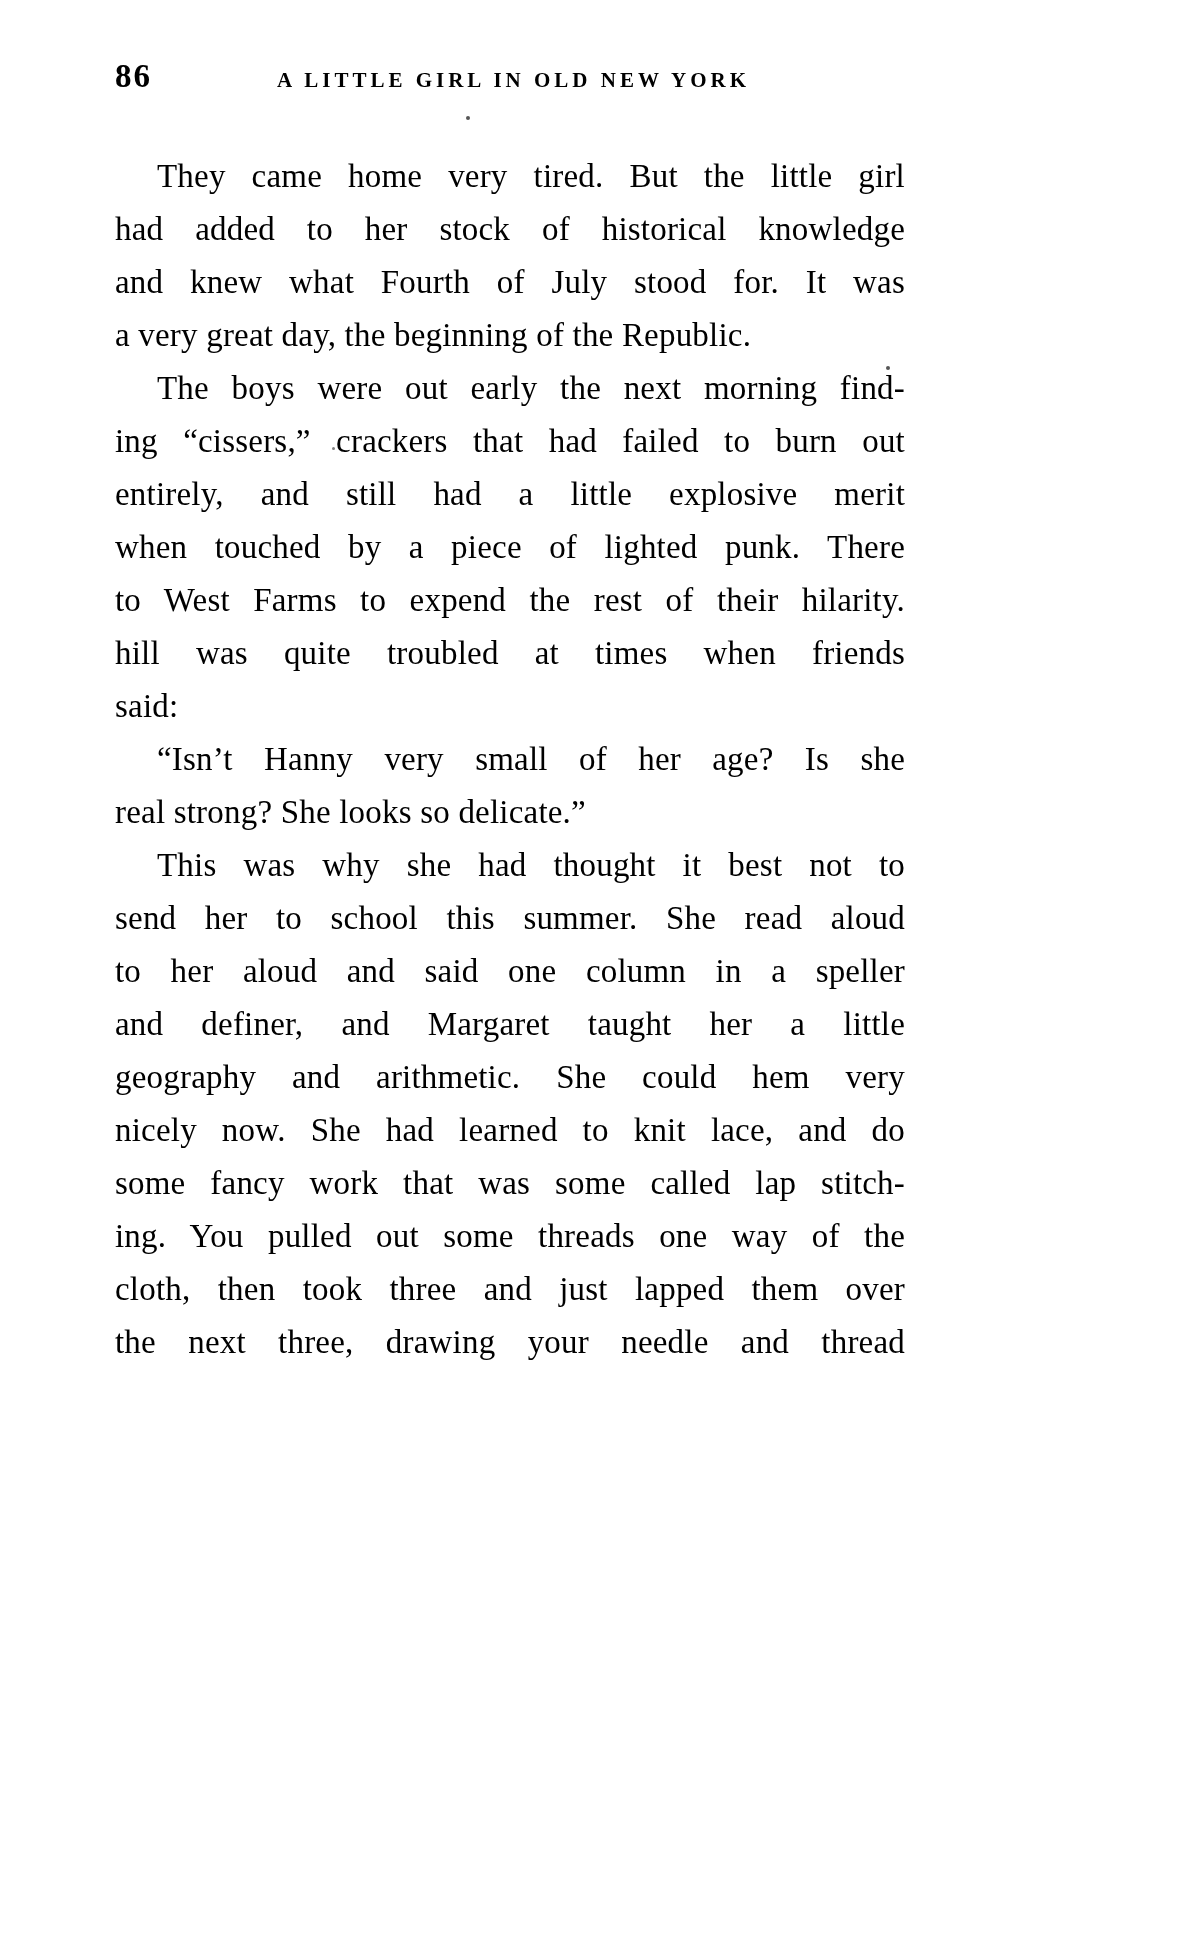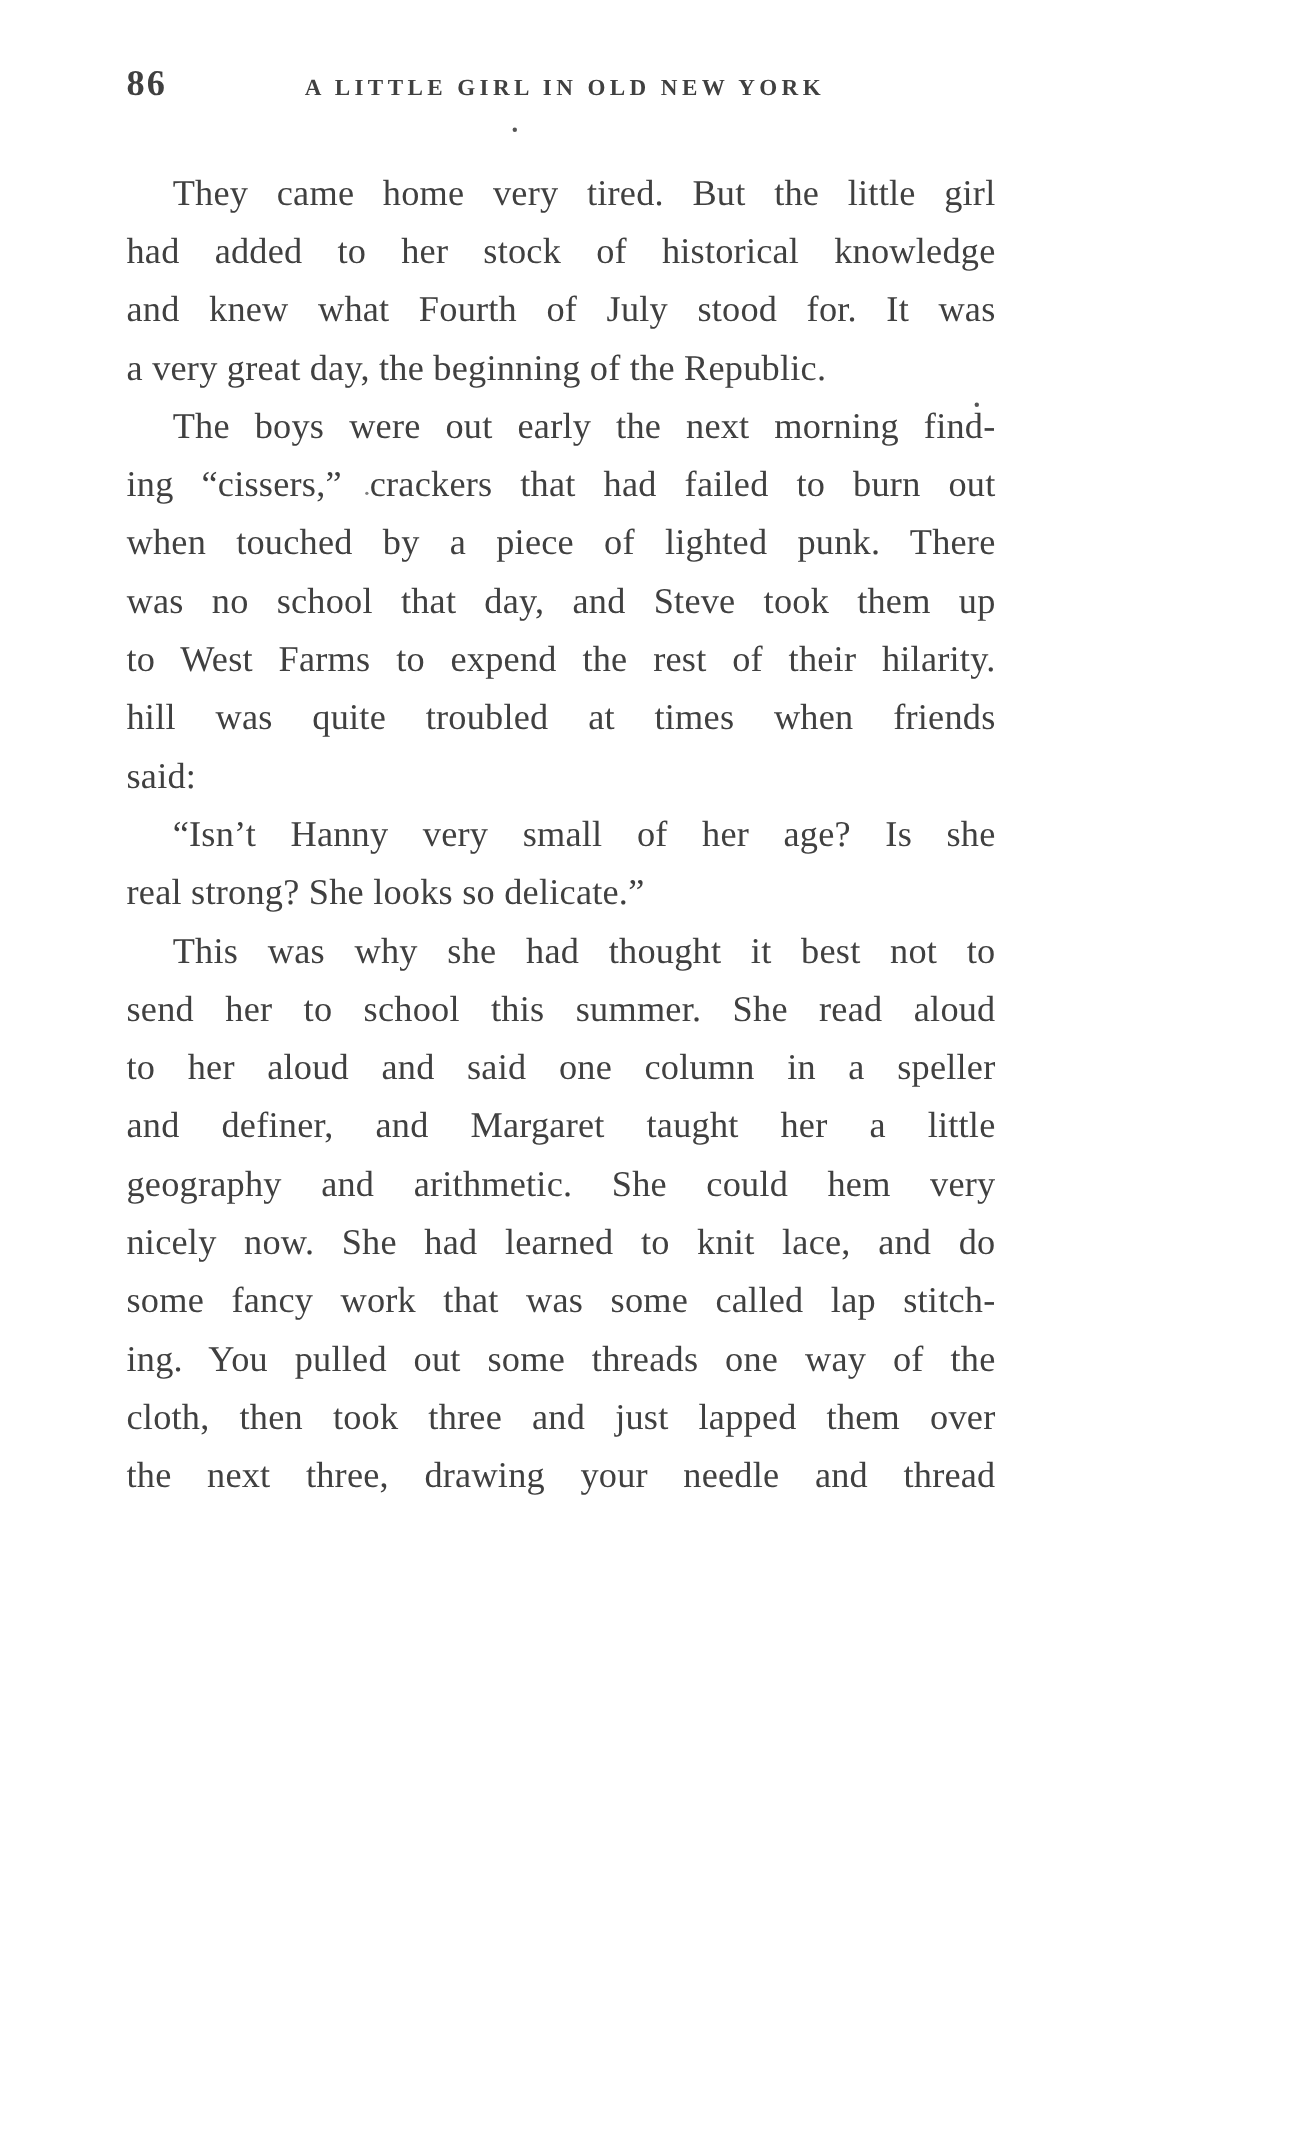"86" .page { color: #404040 -> #000000 }
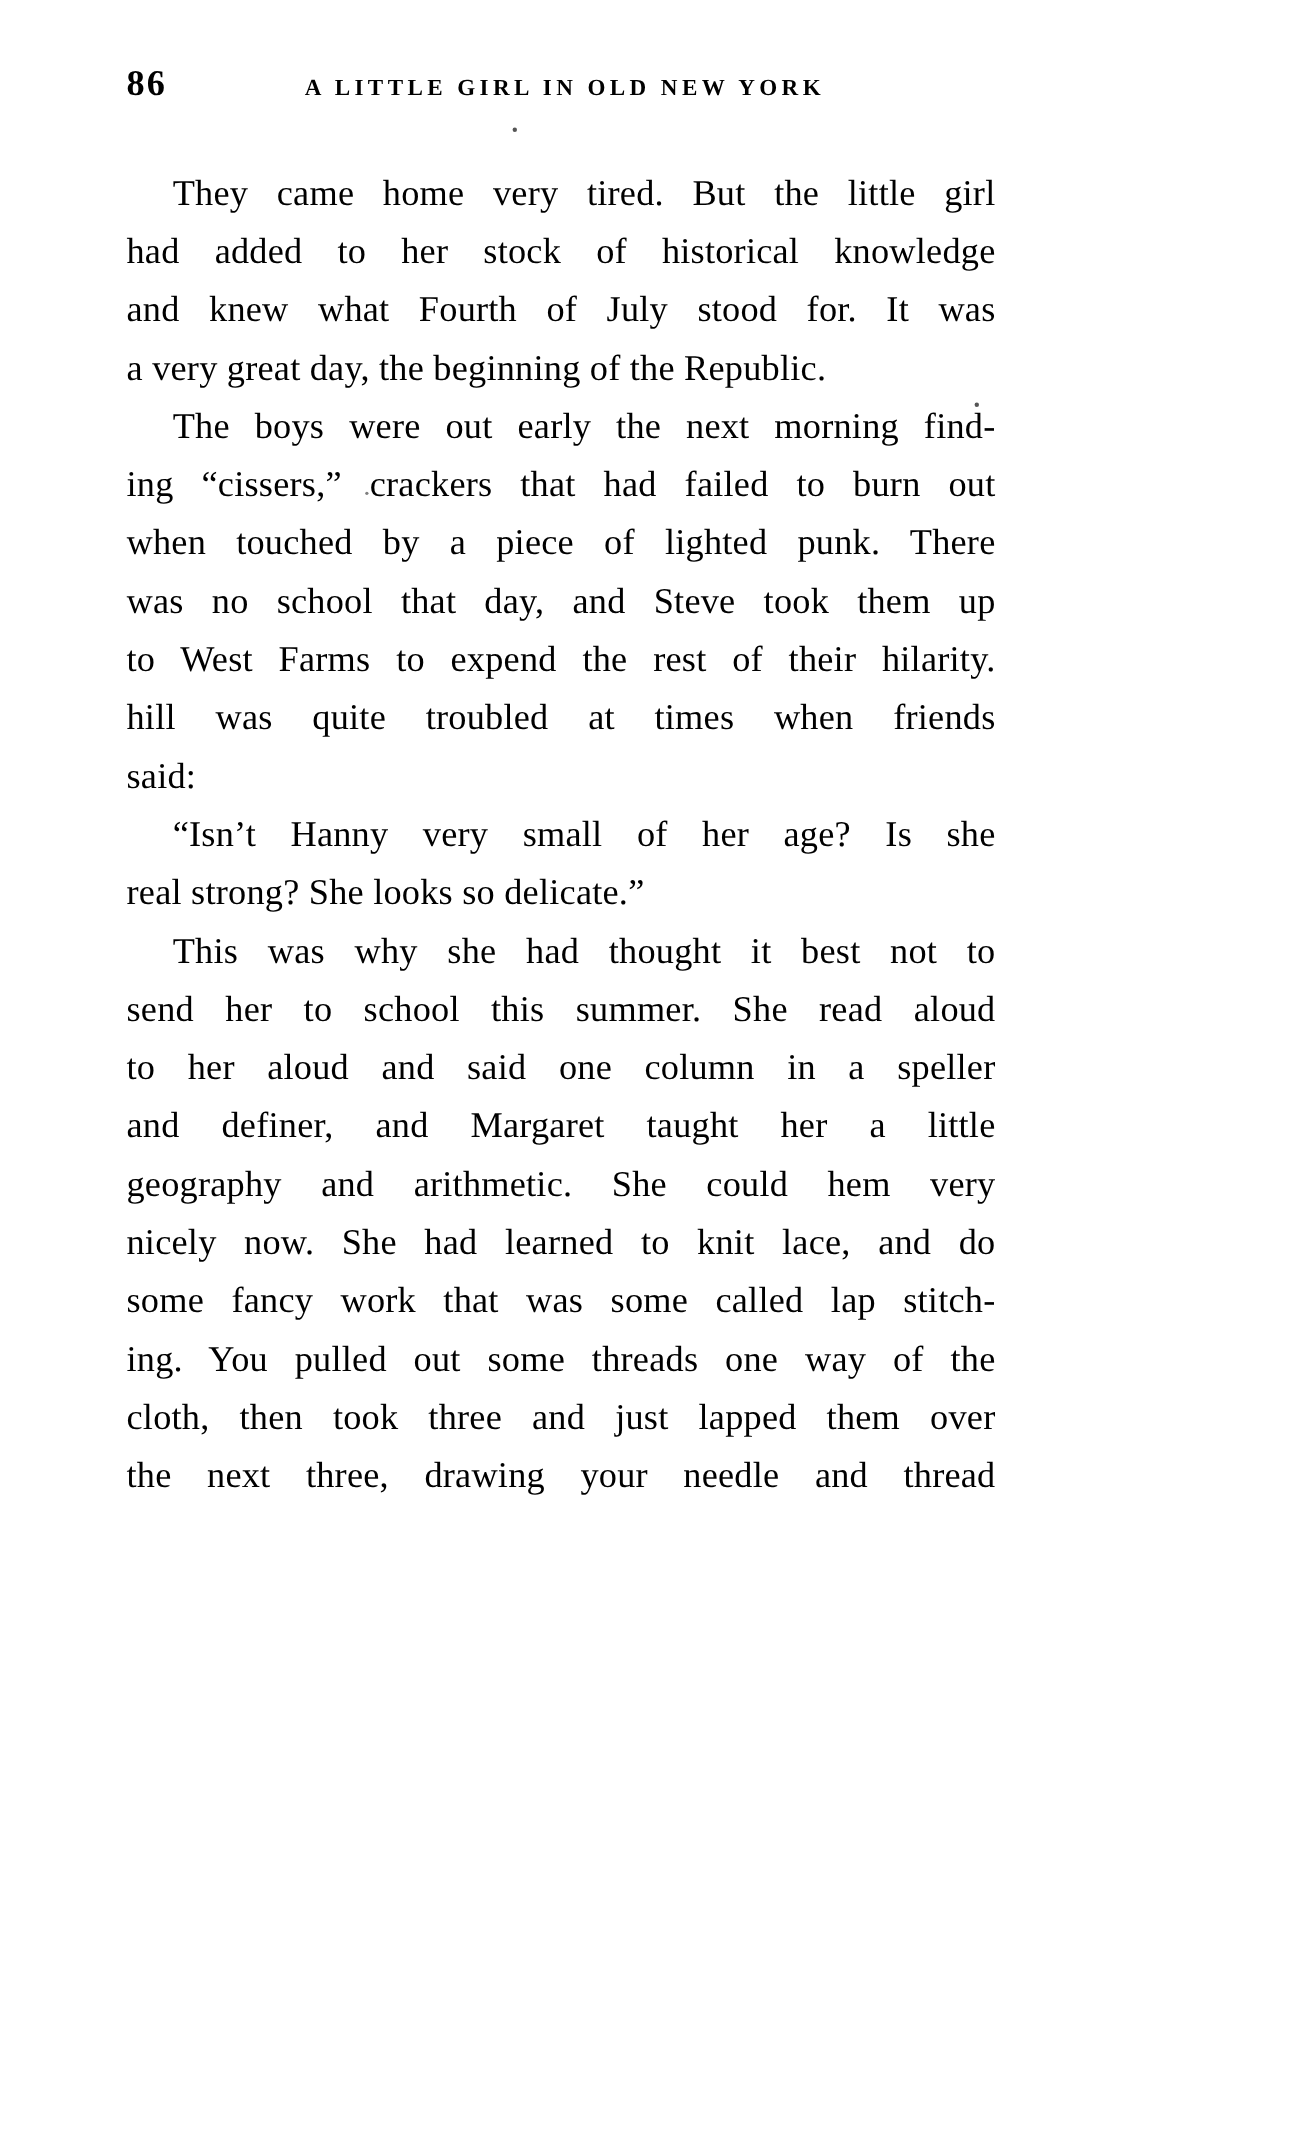"entirely, and still had a" div.line { html: none -> <div>entirely, and still had a little explosive merit</div> }
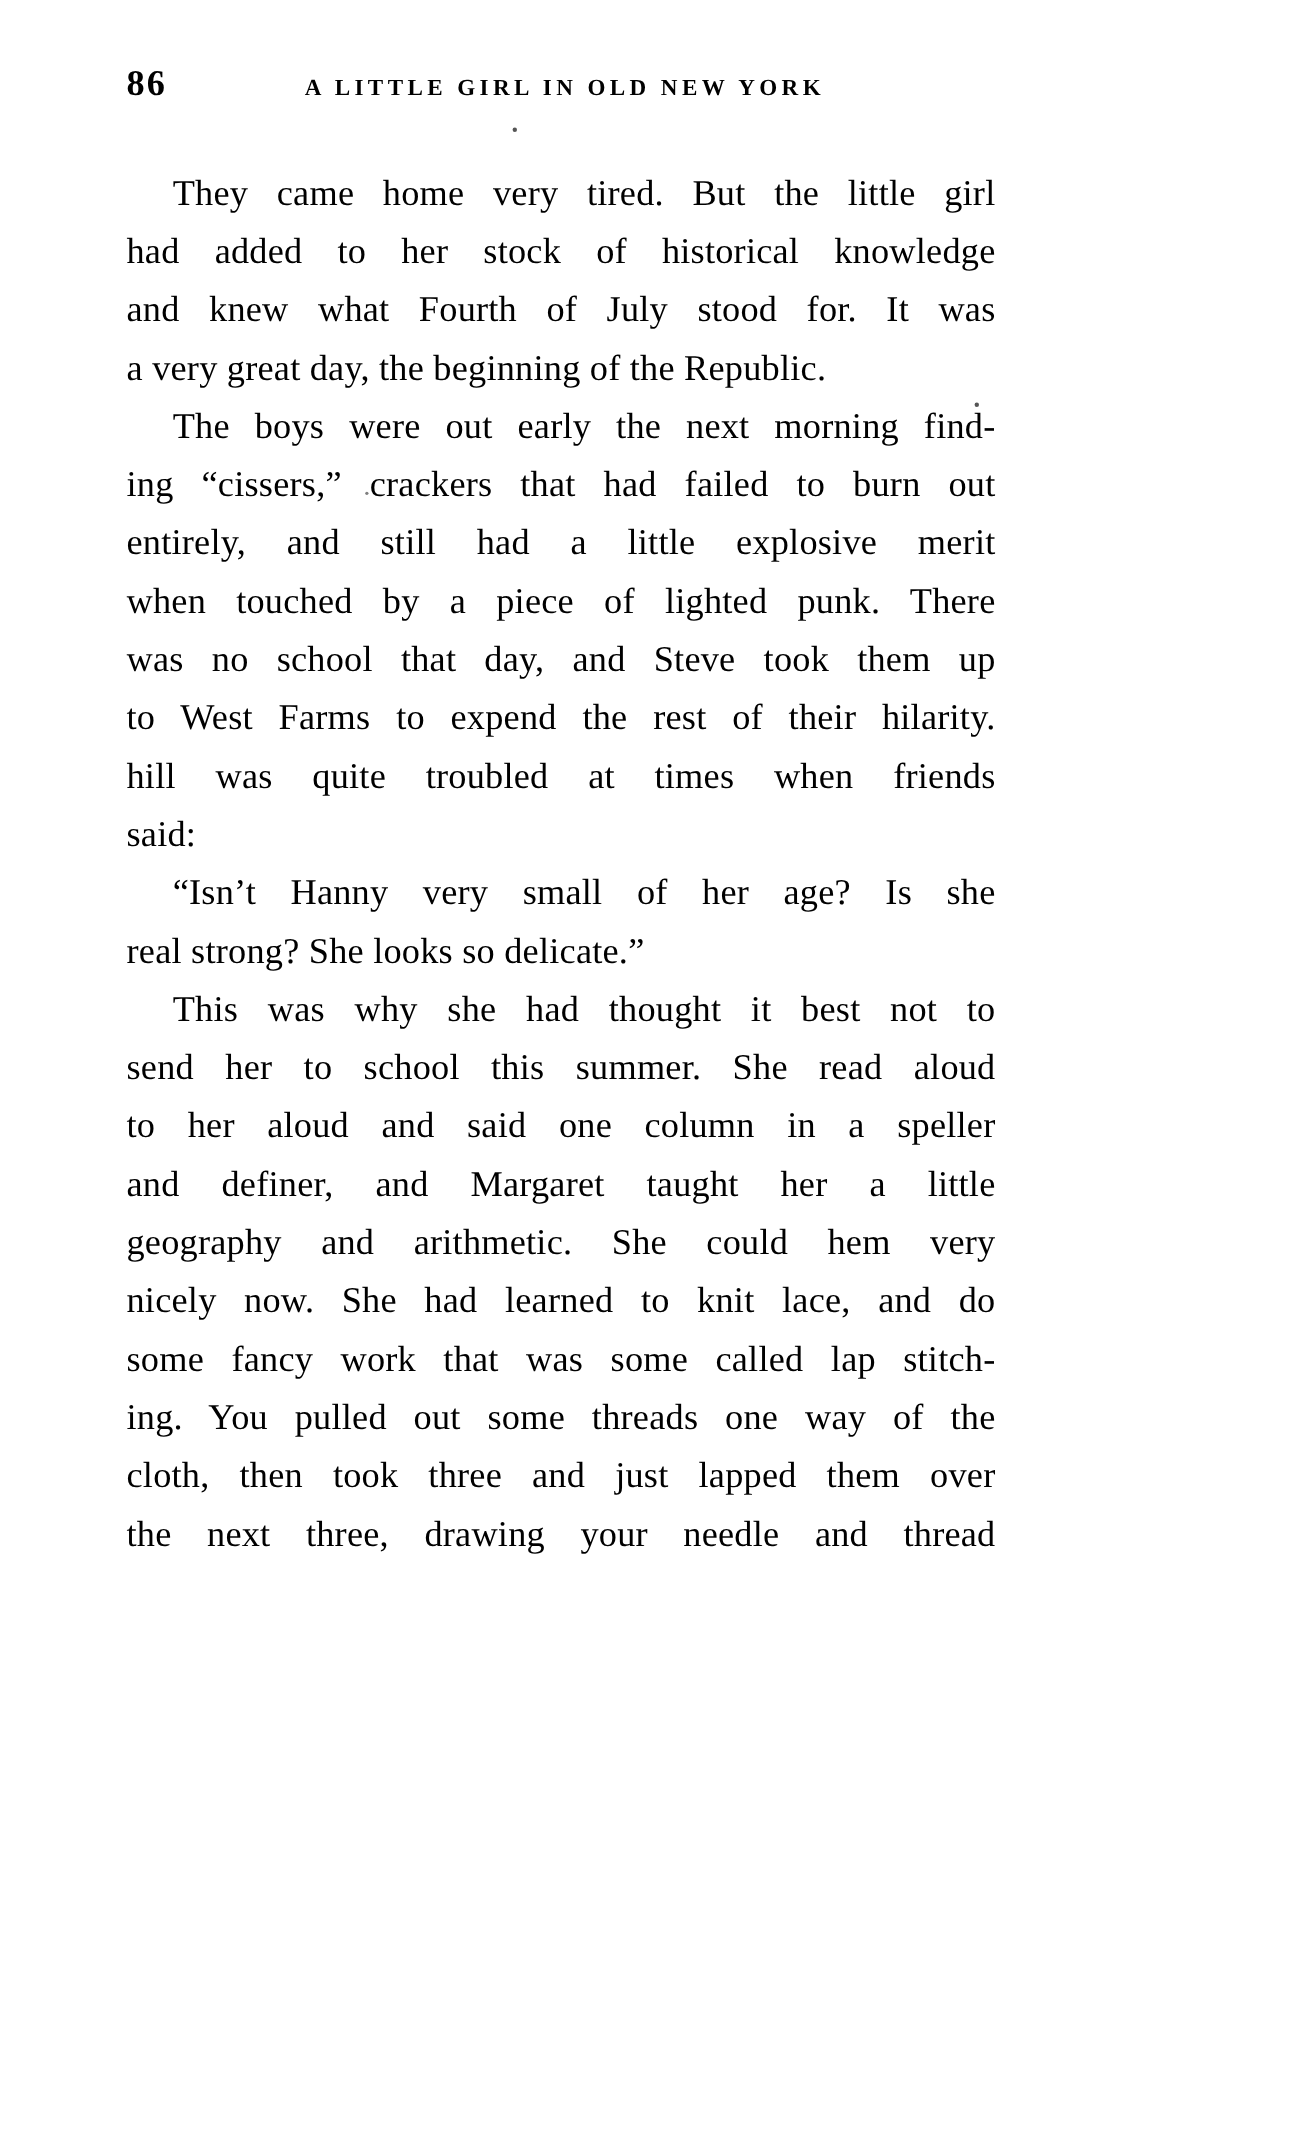"was no school that day," div.line { html: <div>was no school that day, and Steve took them up</div> -> none }
